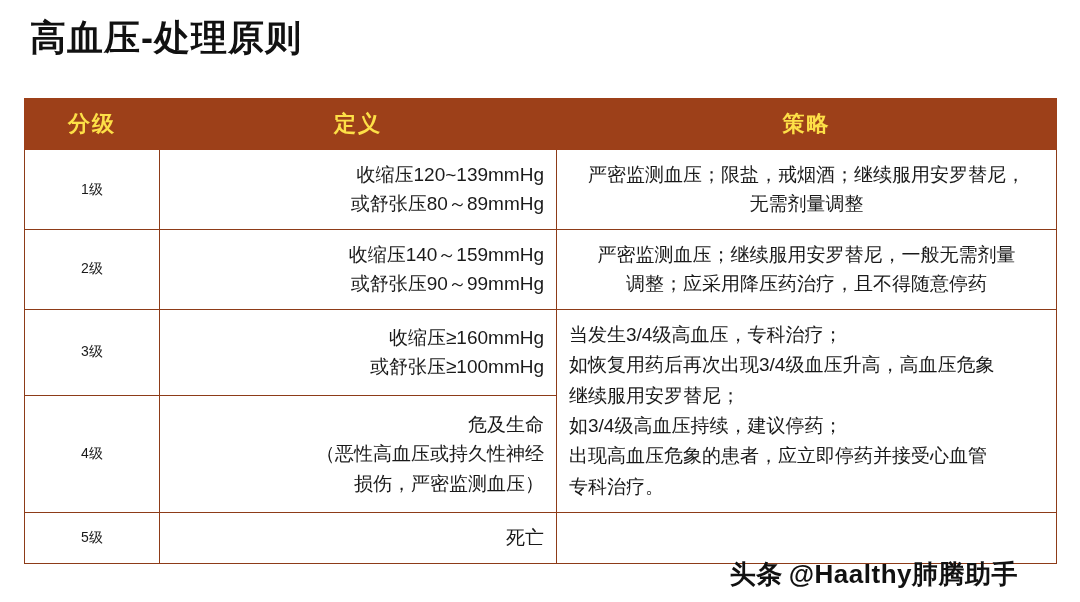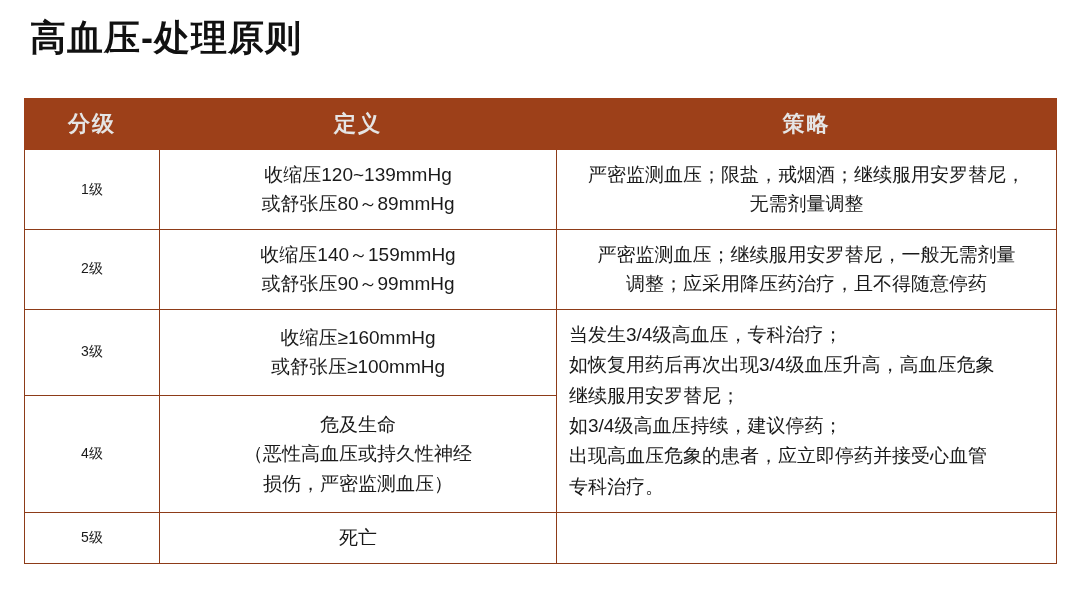"分级" thead th { color: #e5e5e5 -> #fde047 }
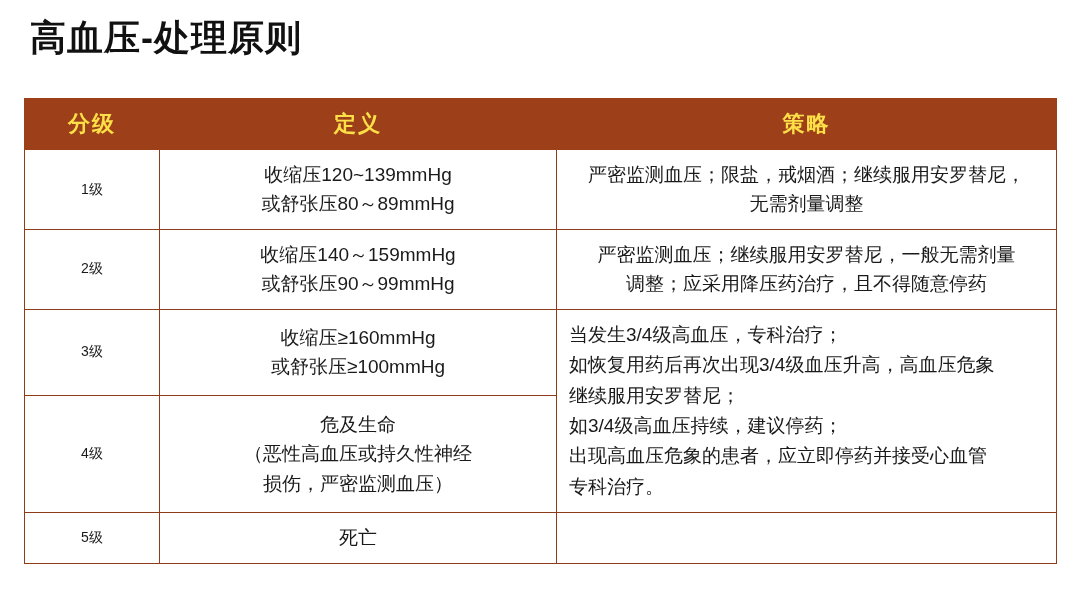"收缩压120~139mmHg" td.definition { text-align: center -> right }
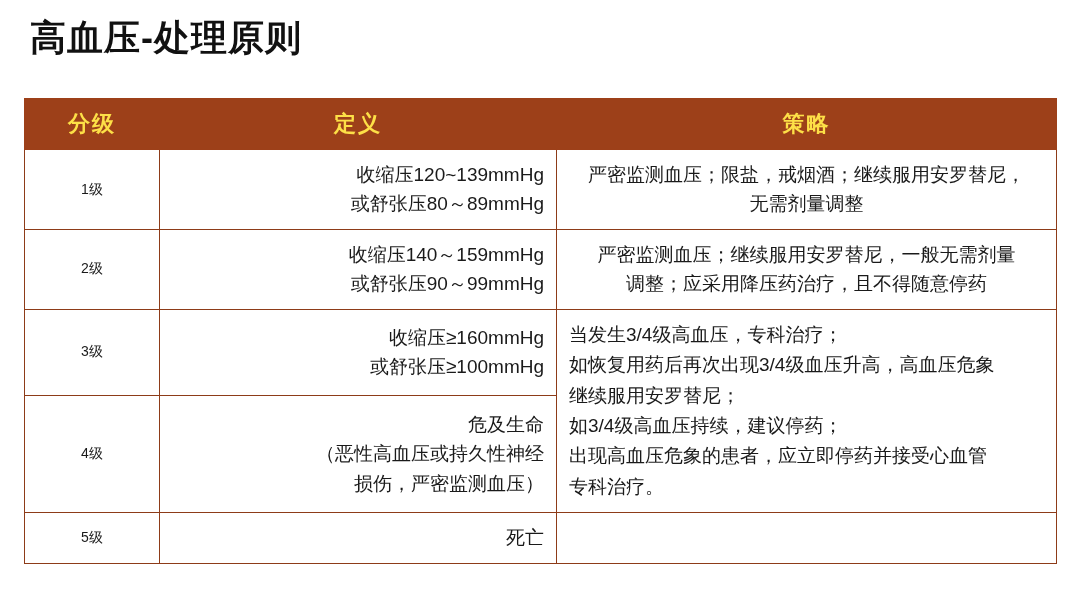"头条 @Haalthy肺腾助手" div.watermark { html: none -> <div> <span>头条</span><span>@Haalthy肺腾助手</span> </div> }
